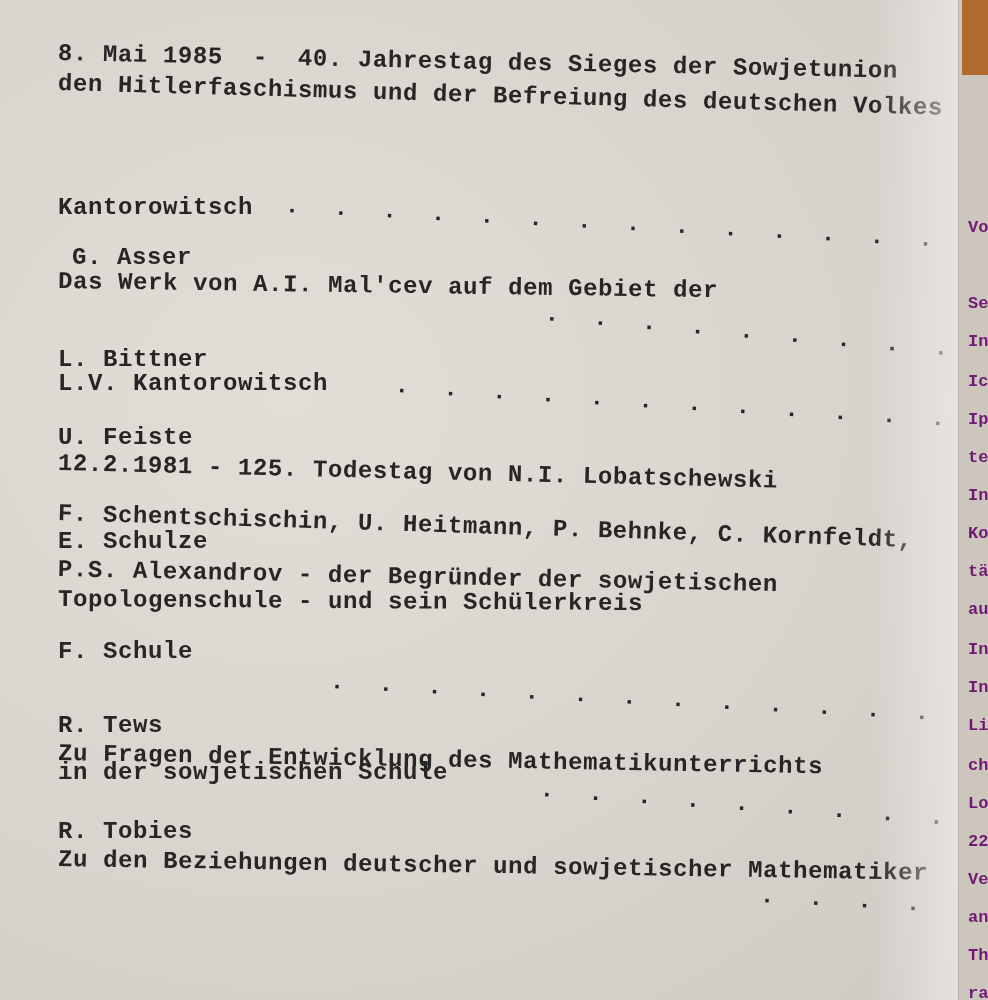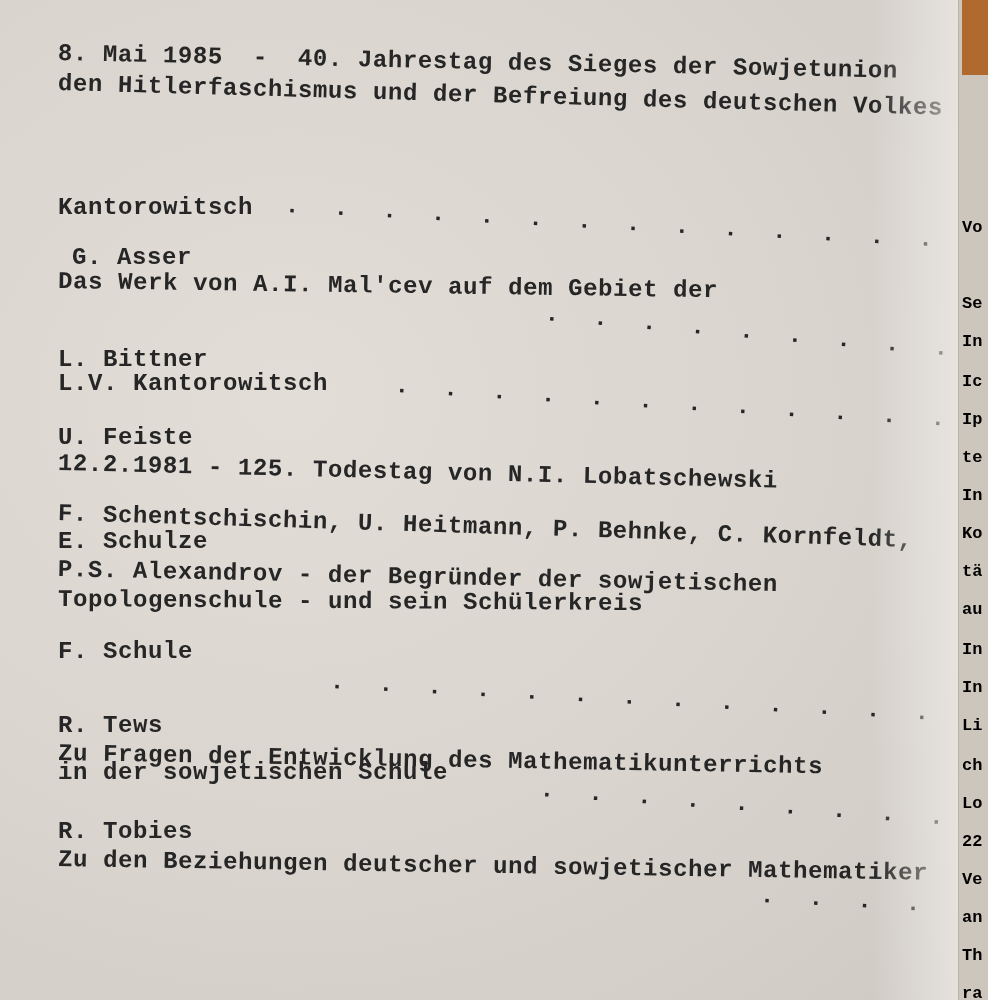"Vo" .edge-char { color: #000000 -> #701a75; left: 0 -> 6px }
